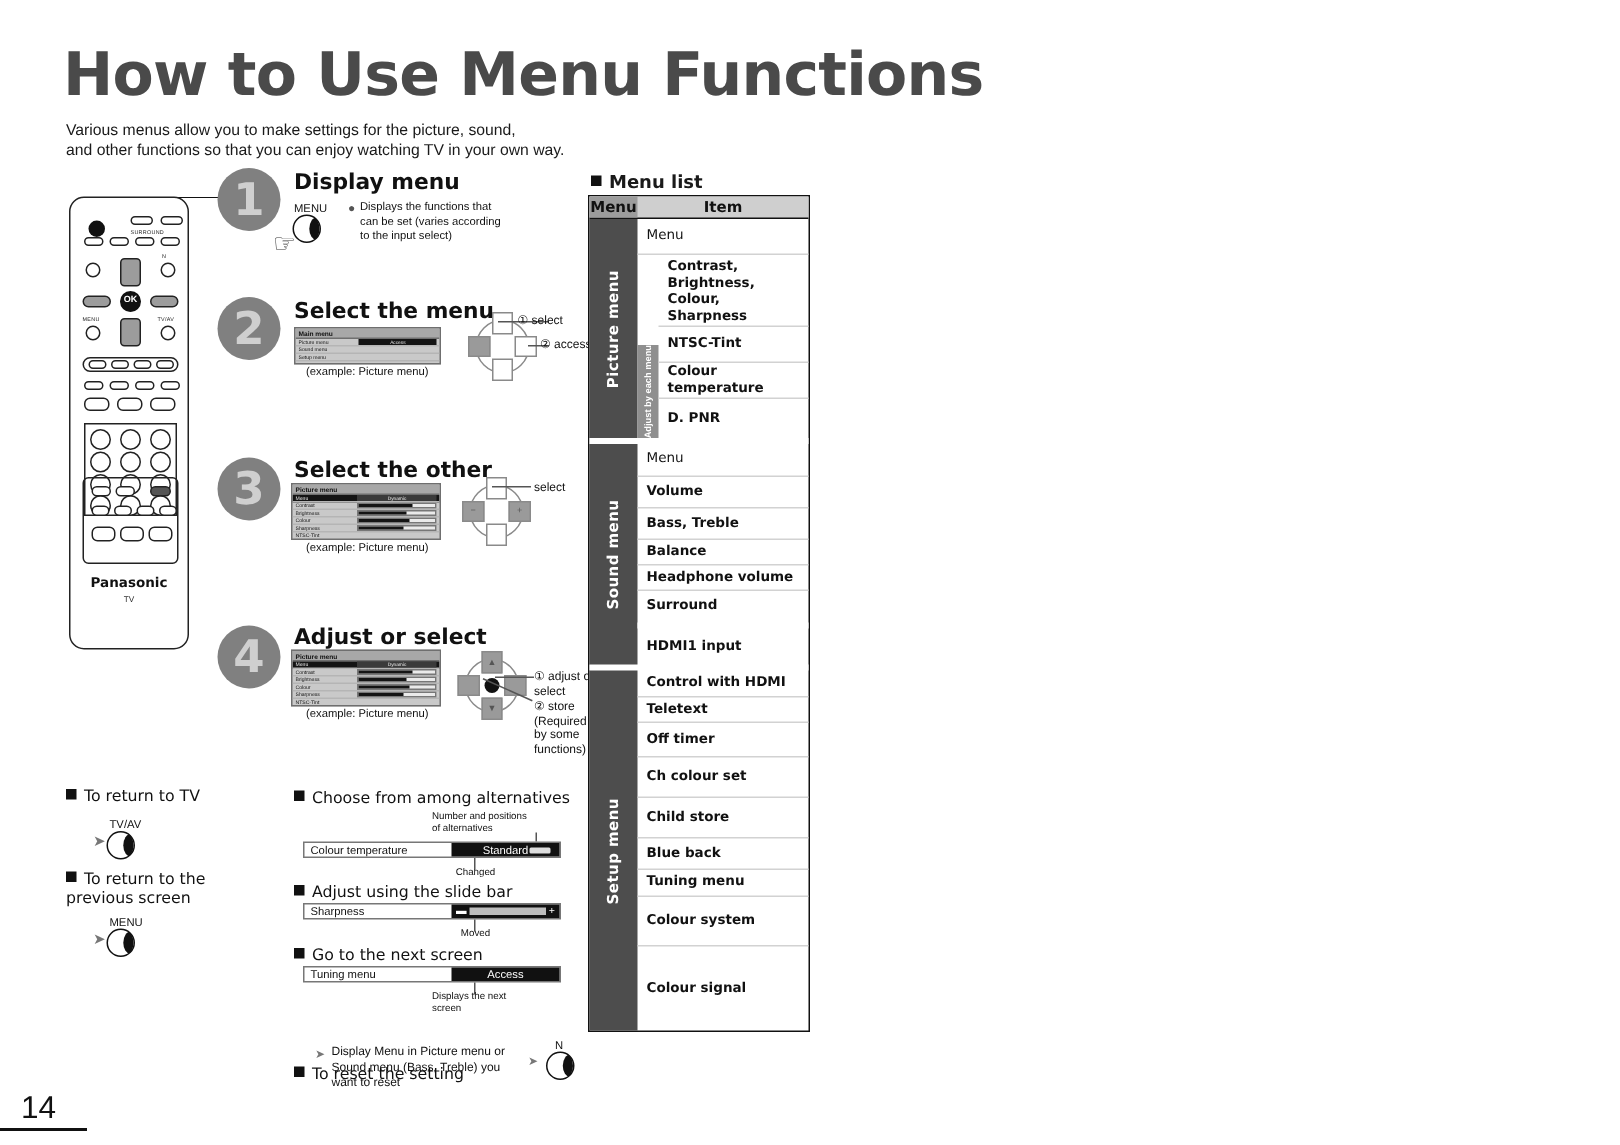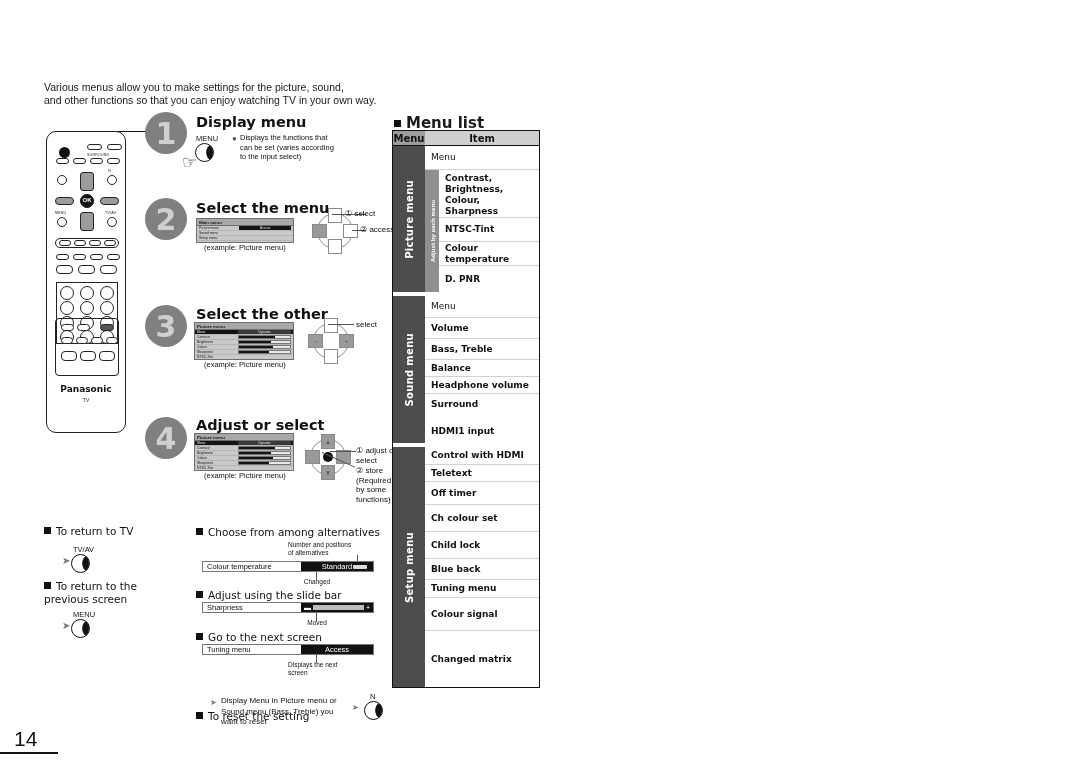"How to Use Menu Functions" div { html: none -> <div>How to Use Menu Functions</div> }
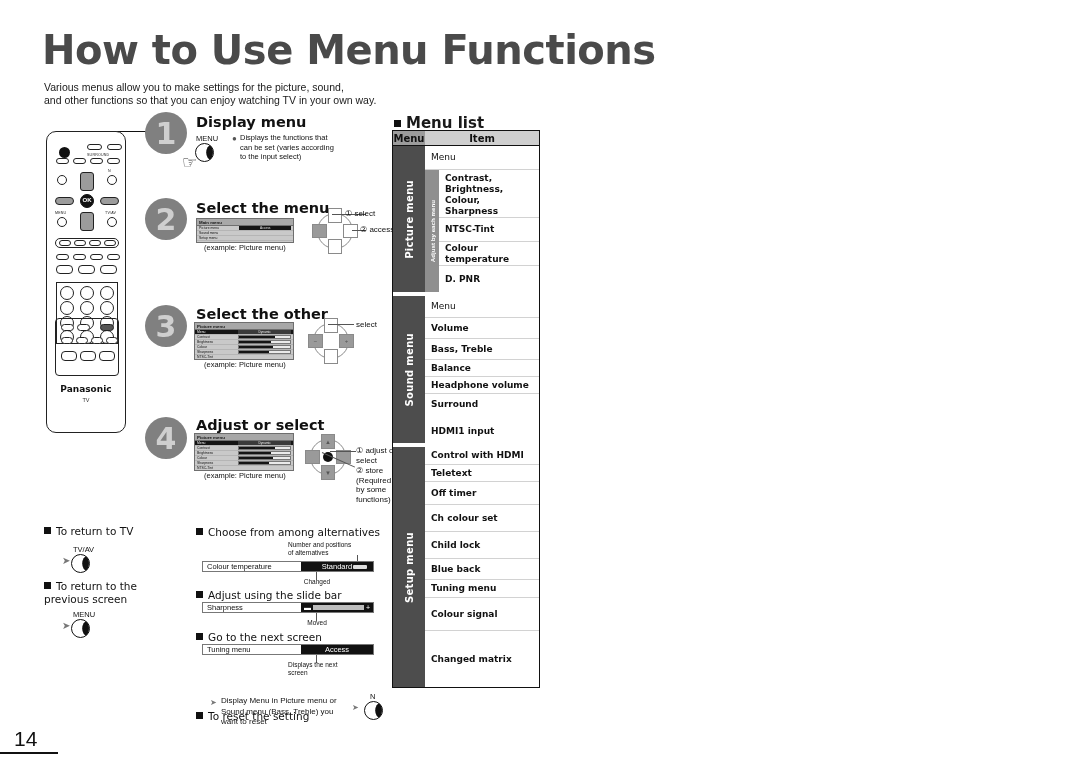"Menu list" #menulist-head { font-size: 15px -> 12px }
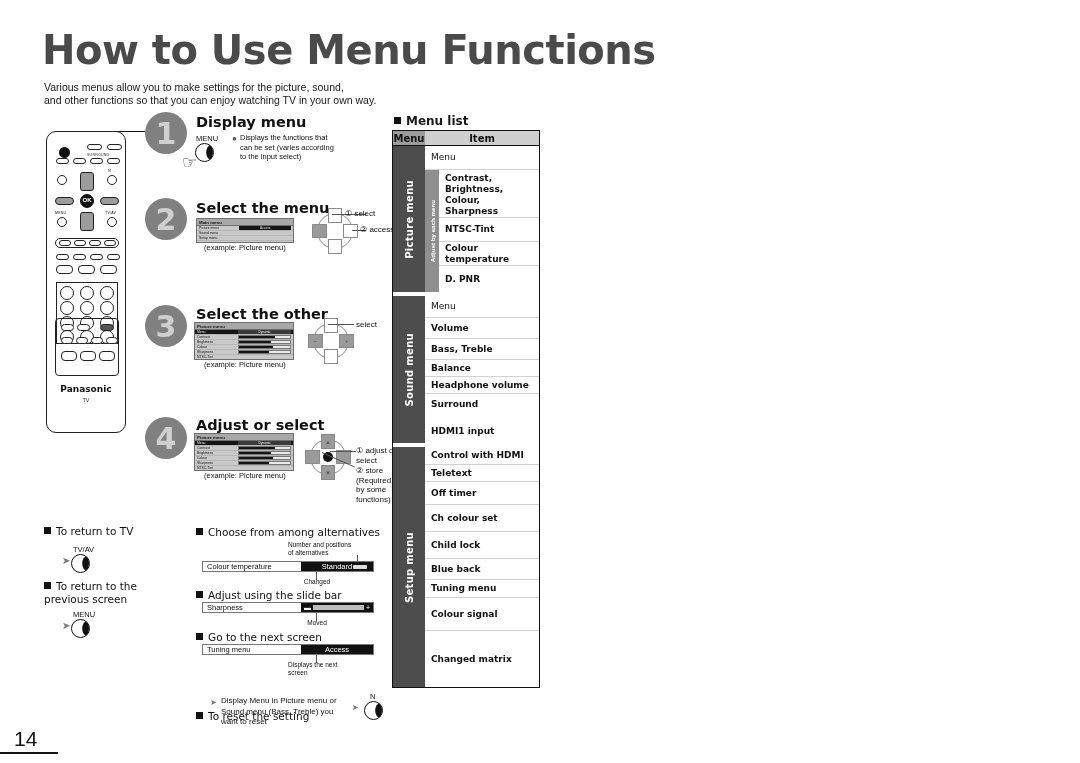"Contrast," div.subcol { align-items: none -> flex-end }
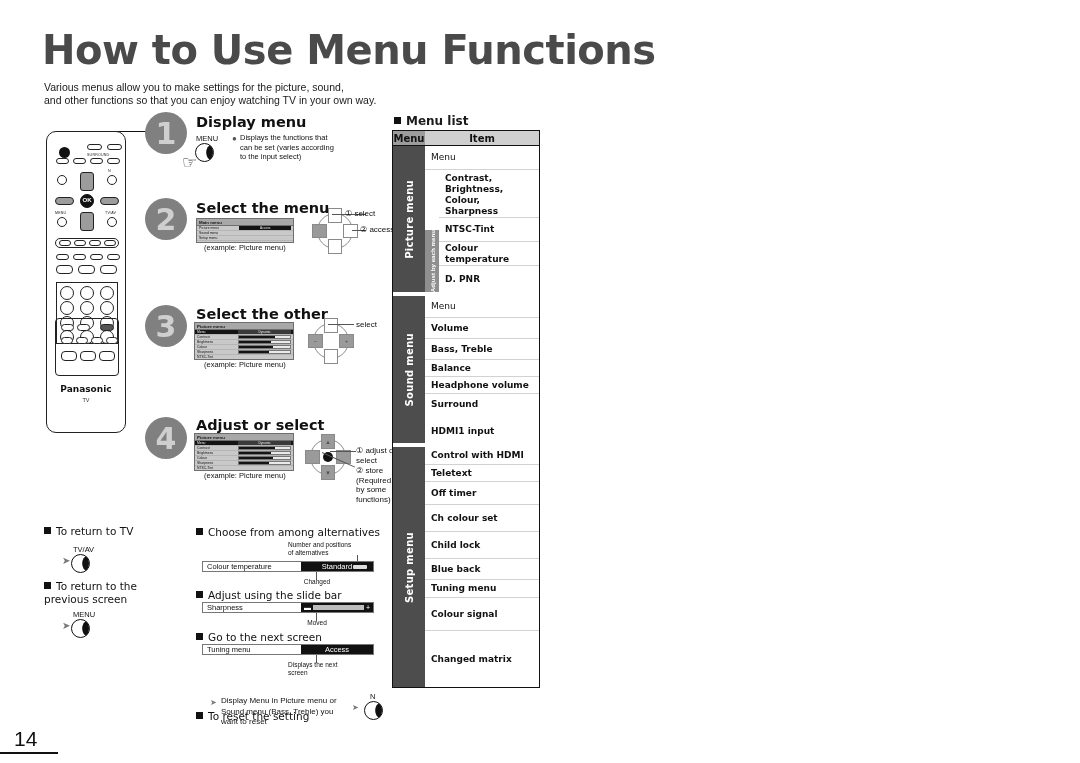"Child lock" div.trow { text: lock -> store }
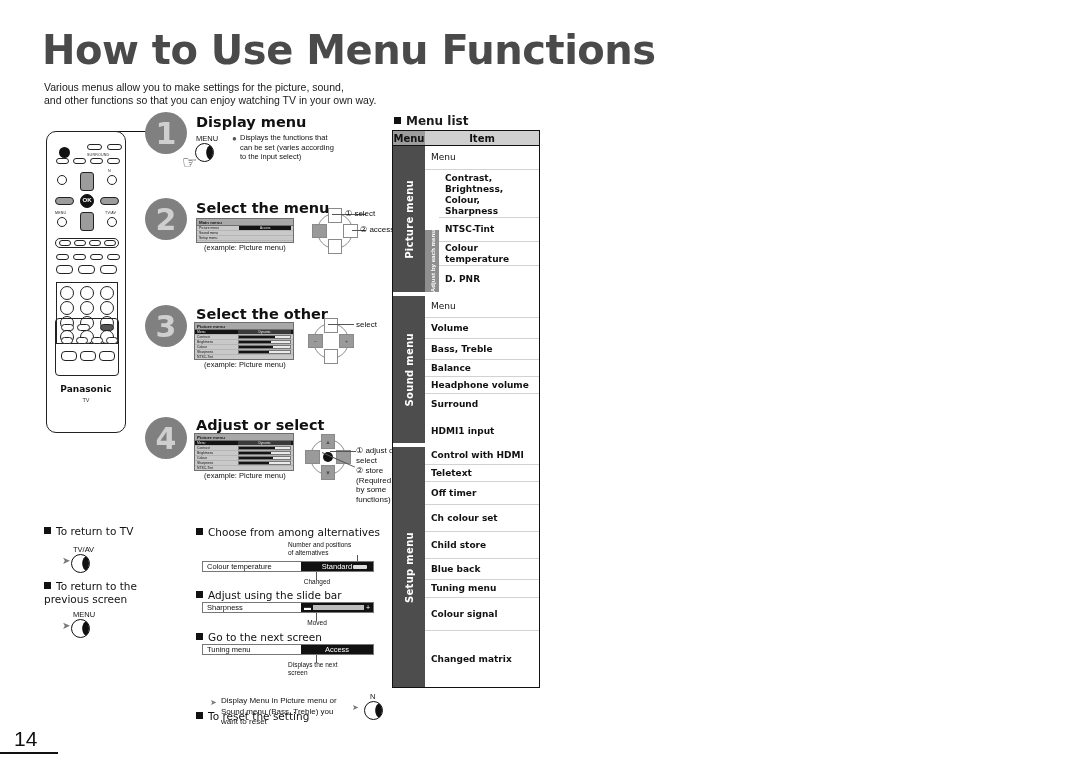"Colour signal" div.trow { text: signal -> system }
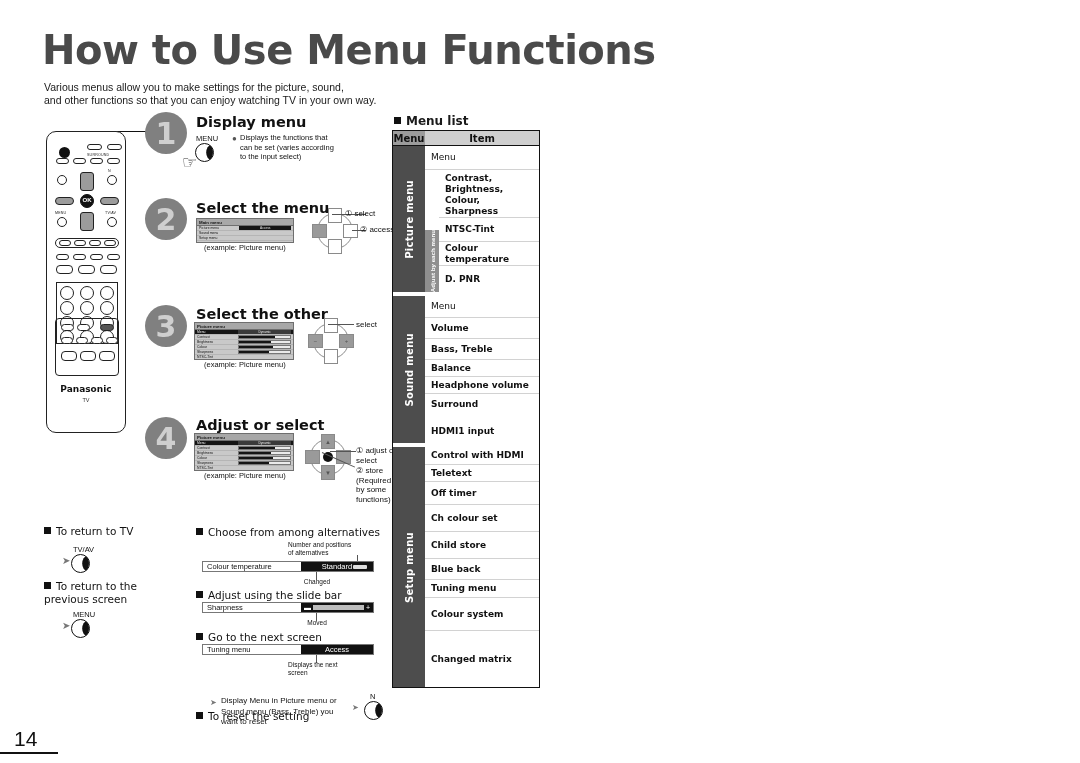"Changed matrix" div.trow { text: Changed matrix -> Colour signal }
